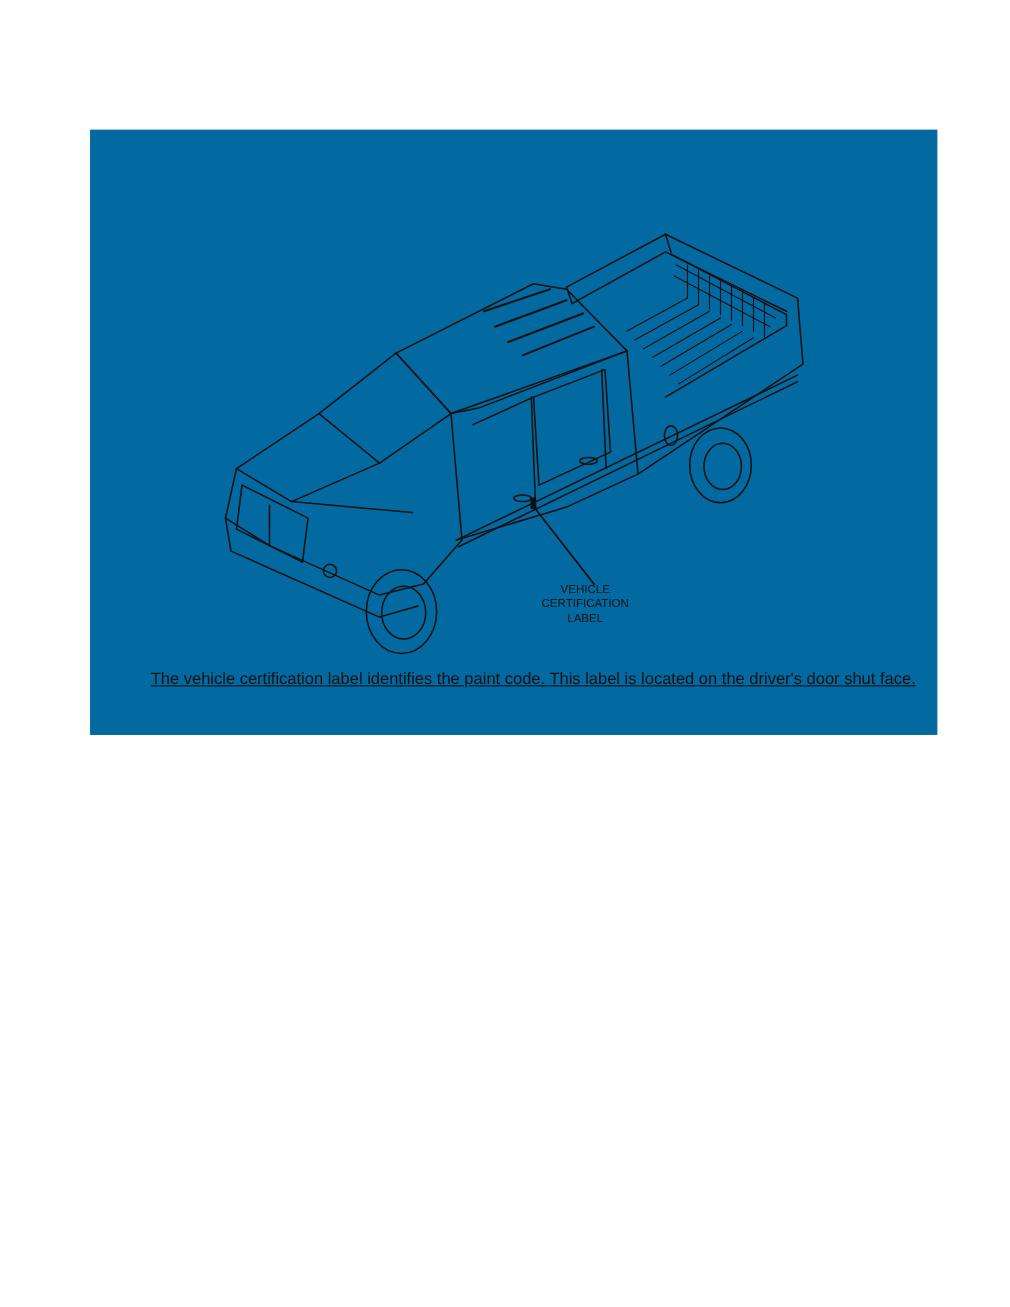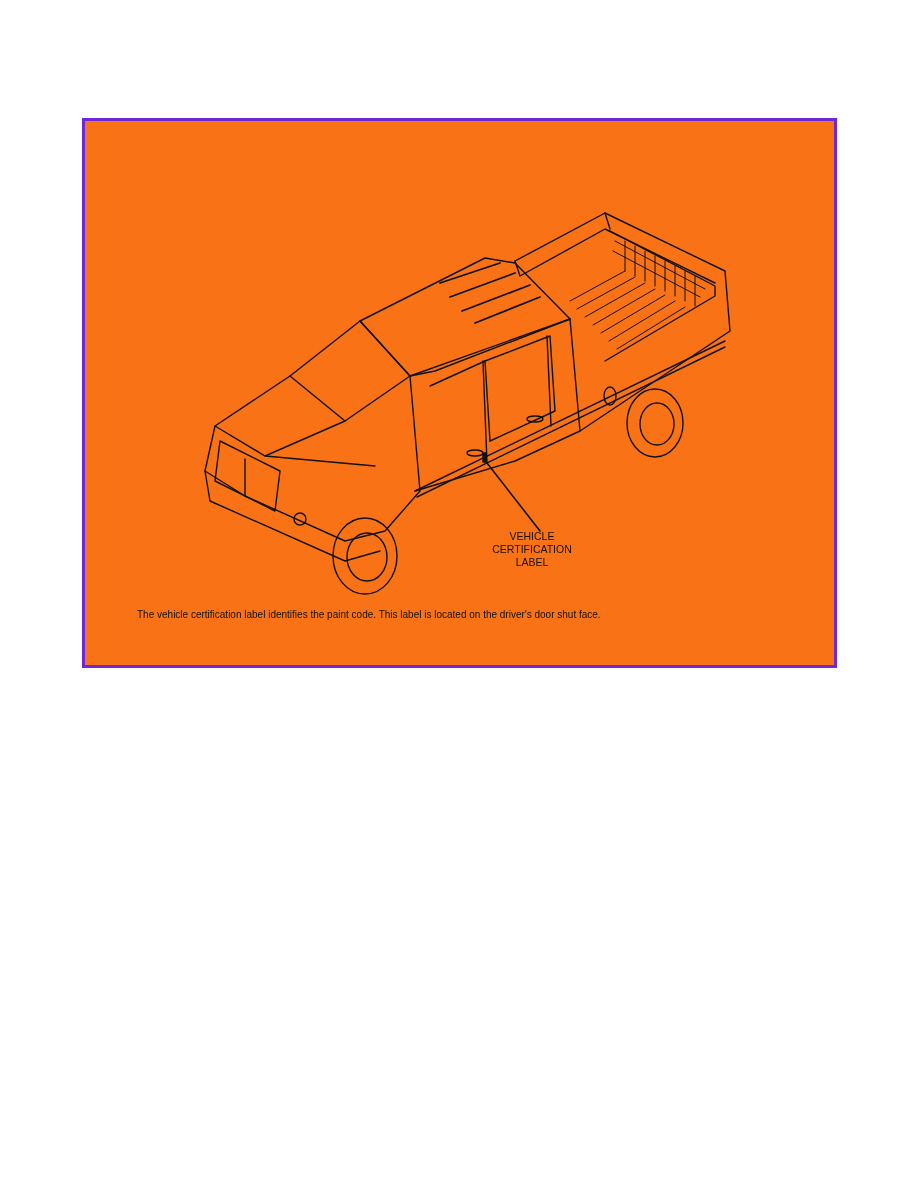"VEHICLE" .frame { background: #f97316 -> #0369a1; border: 3px solid #6d28d9 -> 3px solid #0369a1; padding-left: none -> 15px }
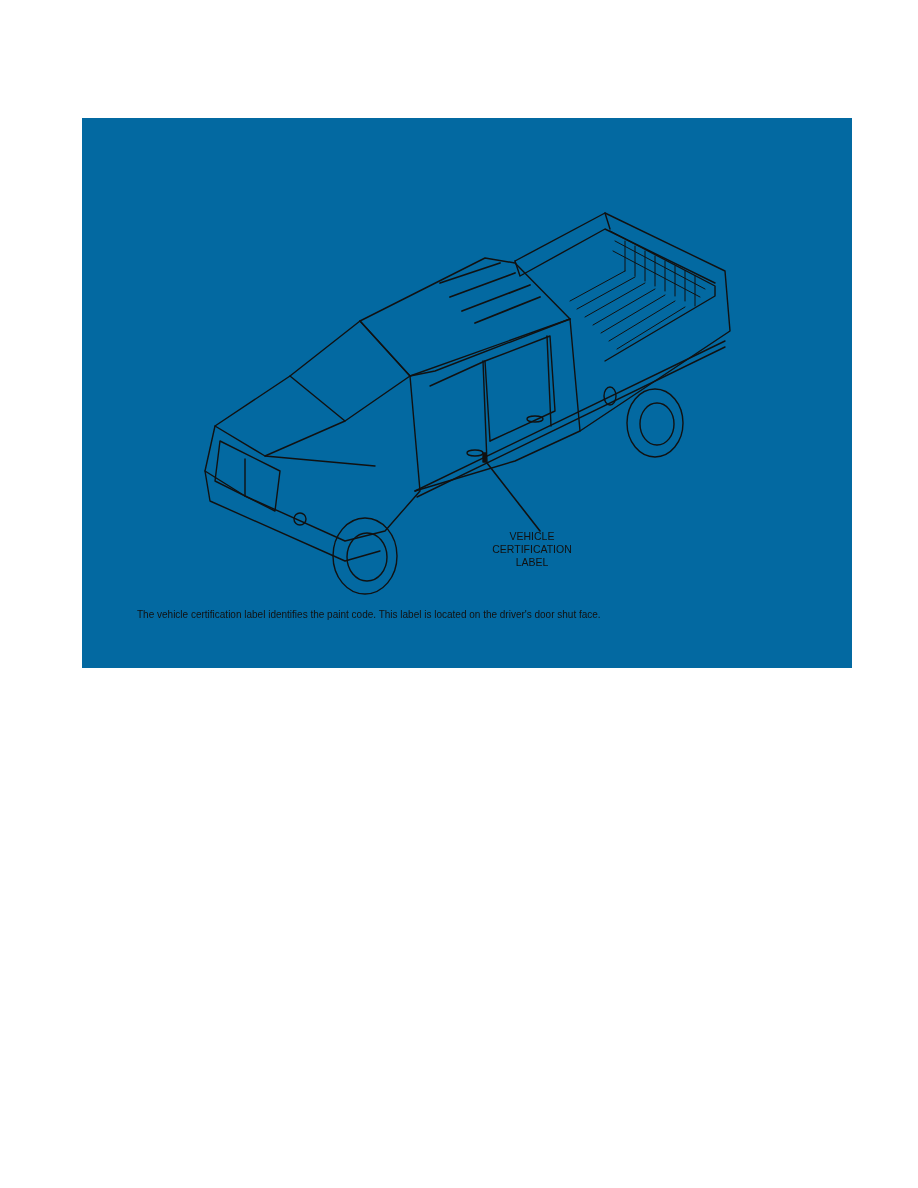"The vehicle certification label" .caption { font-size: 10px -> 15px; text-decoration: none -> underline }
